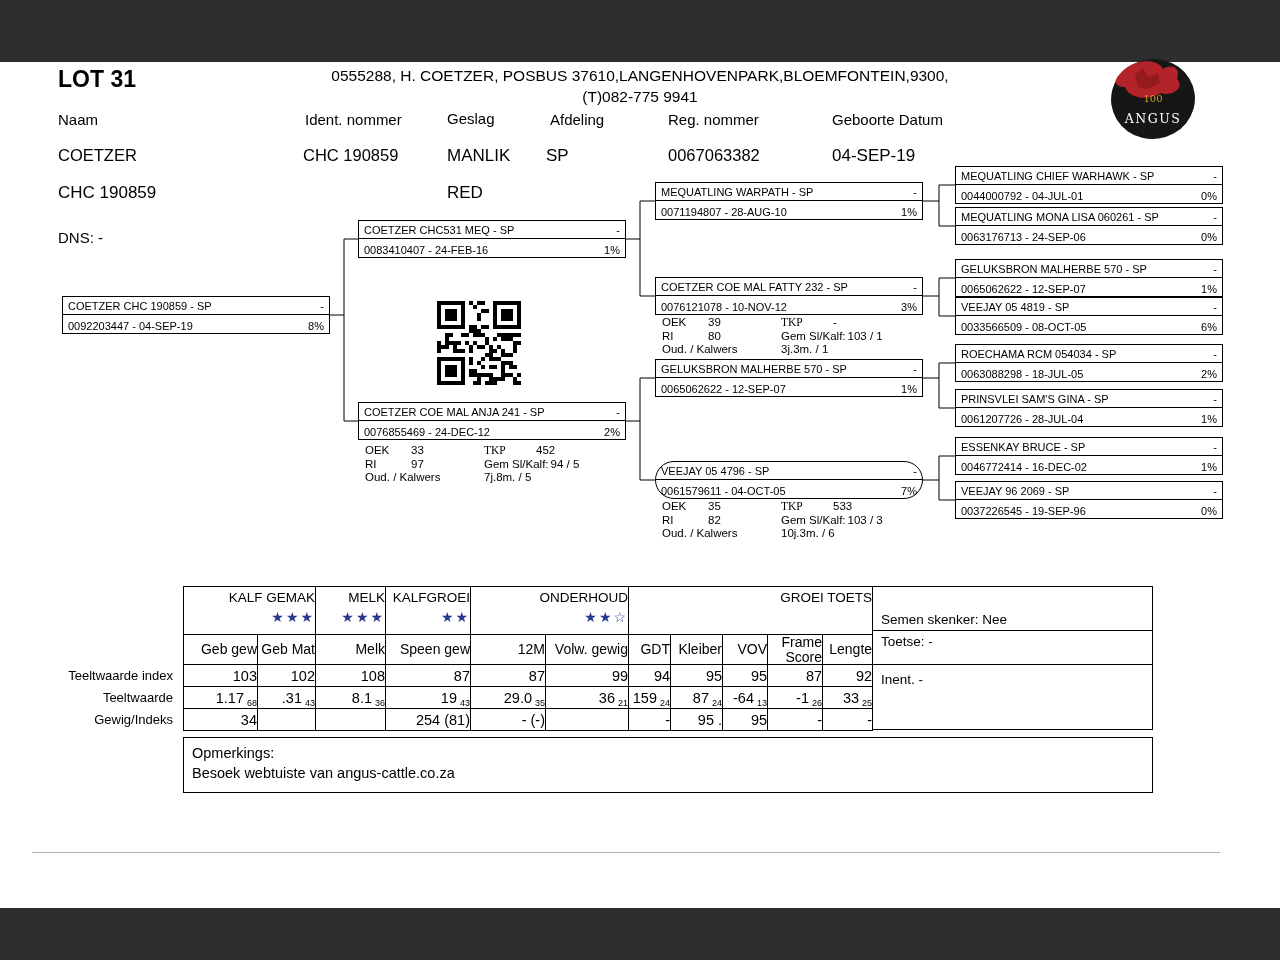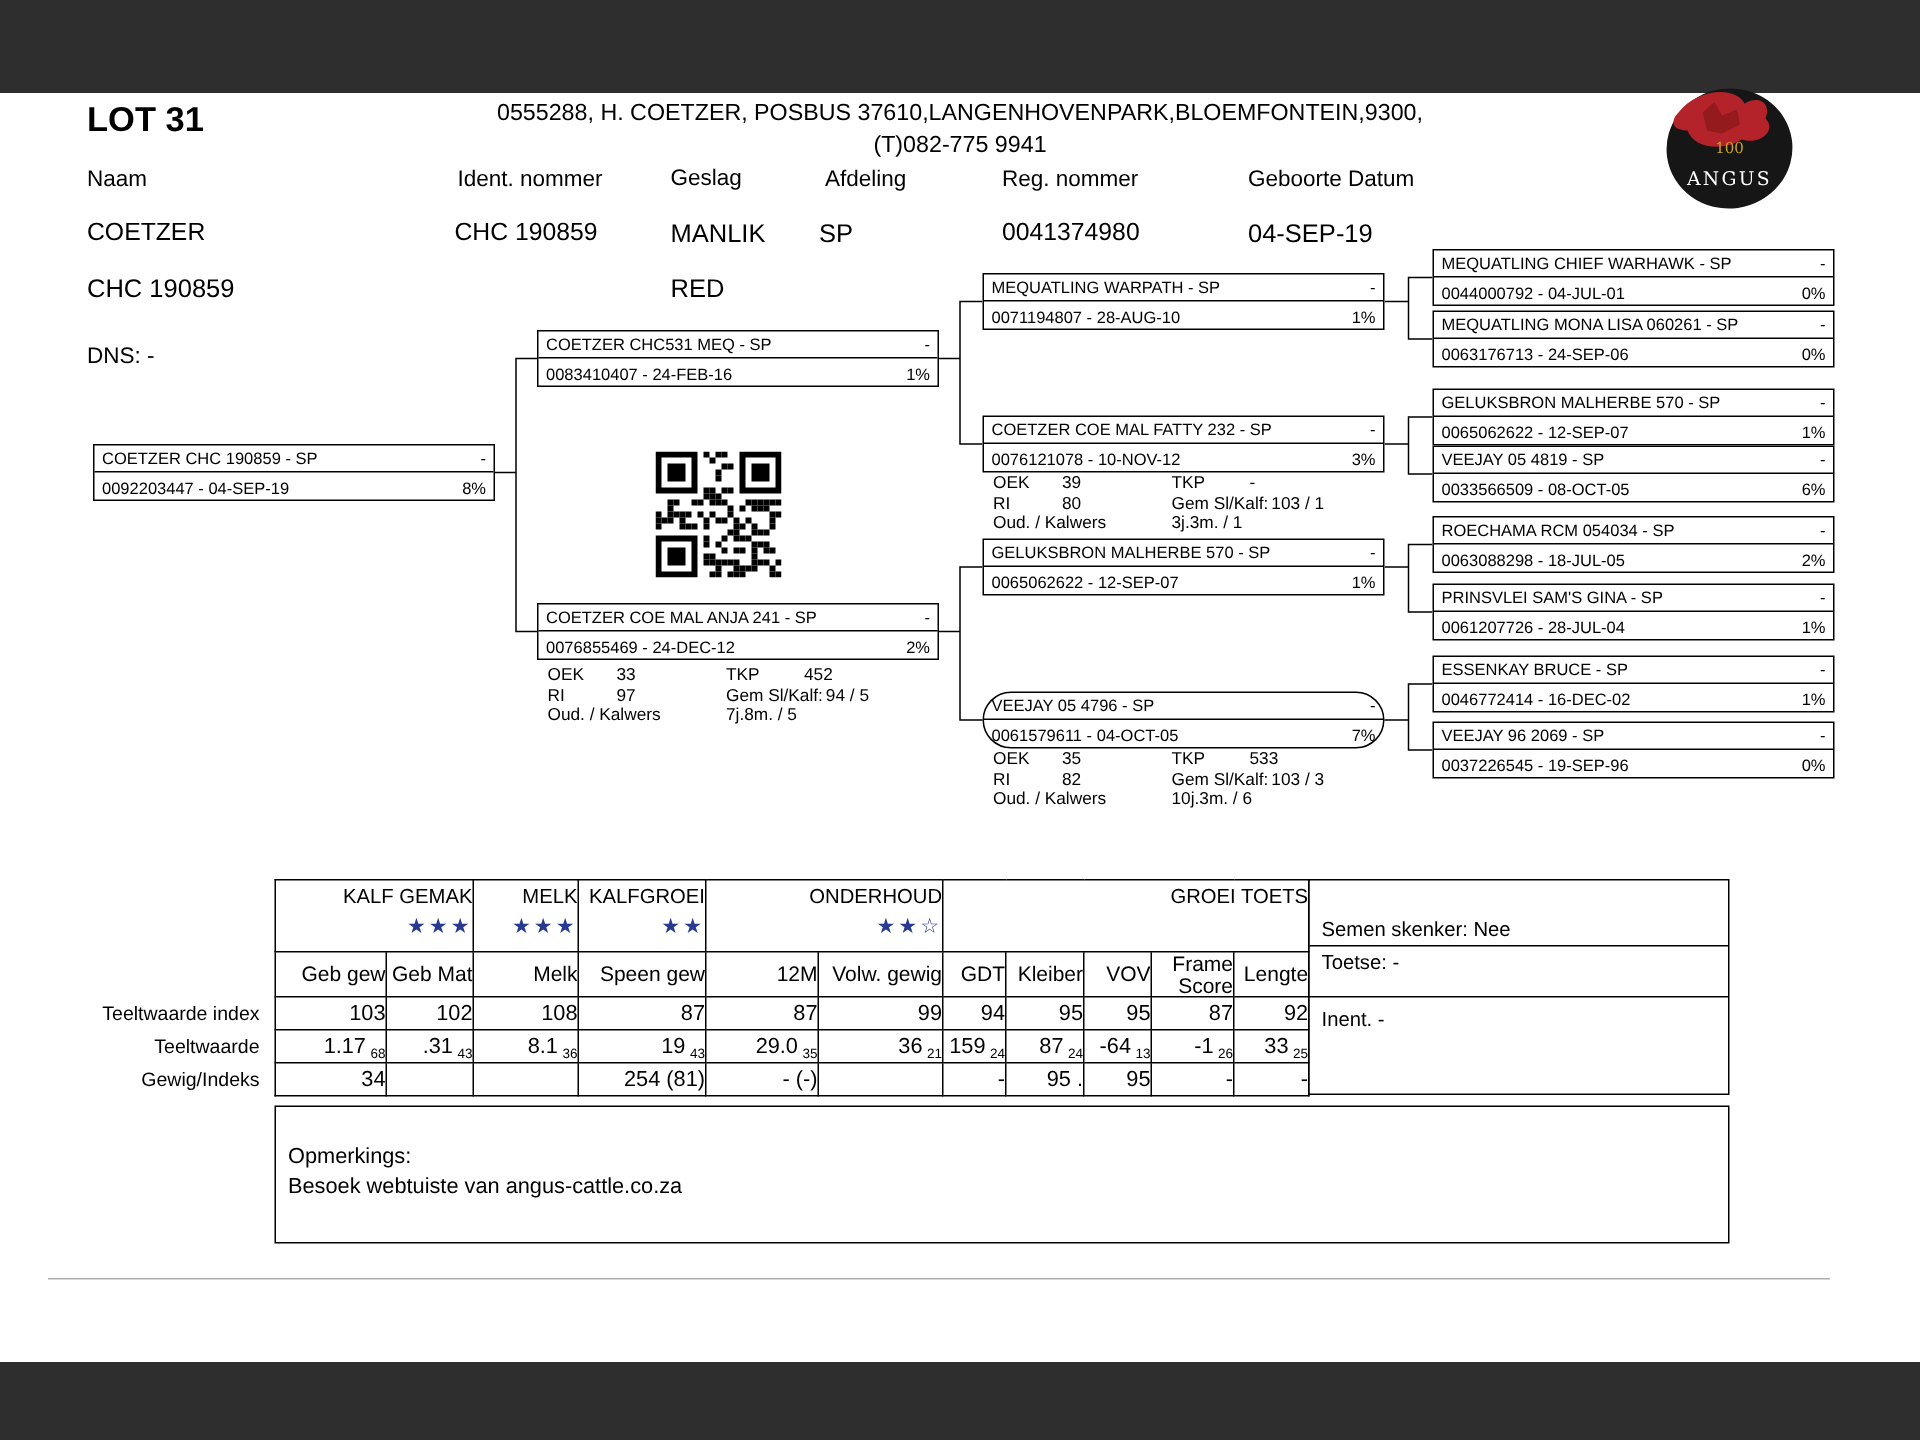"0041374980" div.abs { text: 0041374980 -> 0067063382 }
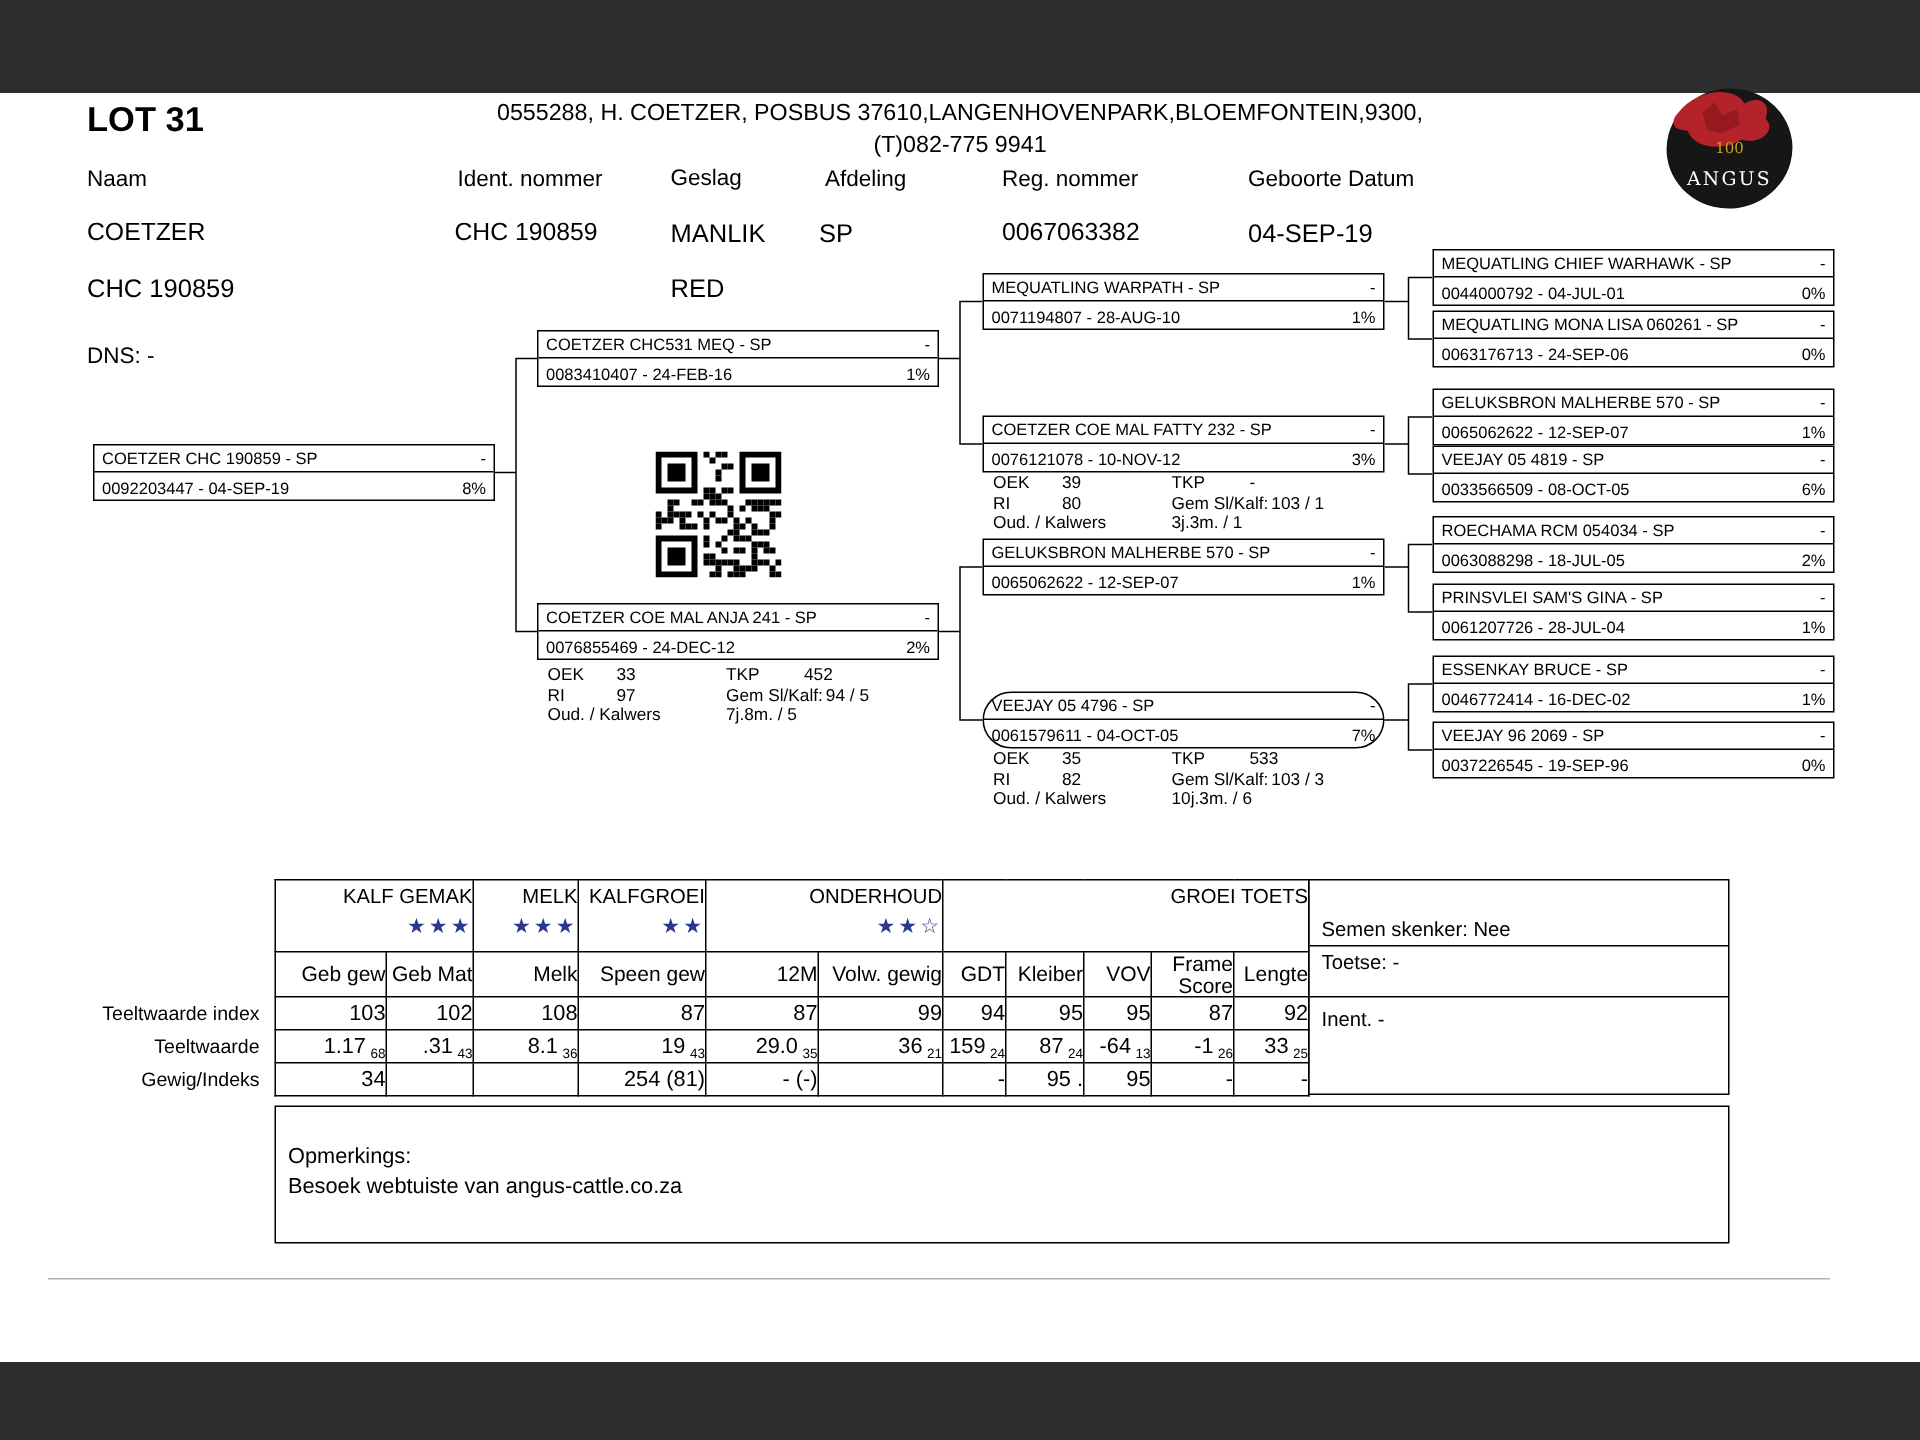"TKP" .ps-tkp { font-family: none -> Liberation Serif, serif }
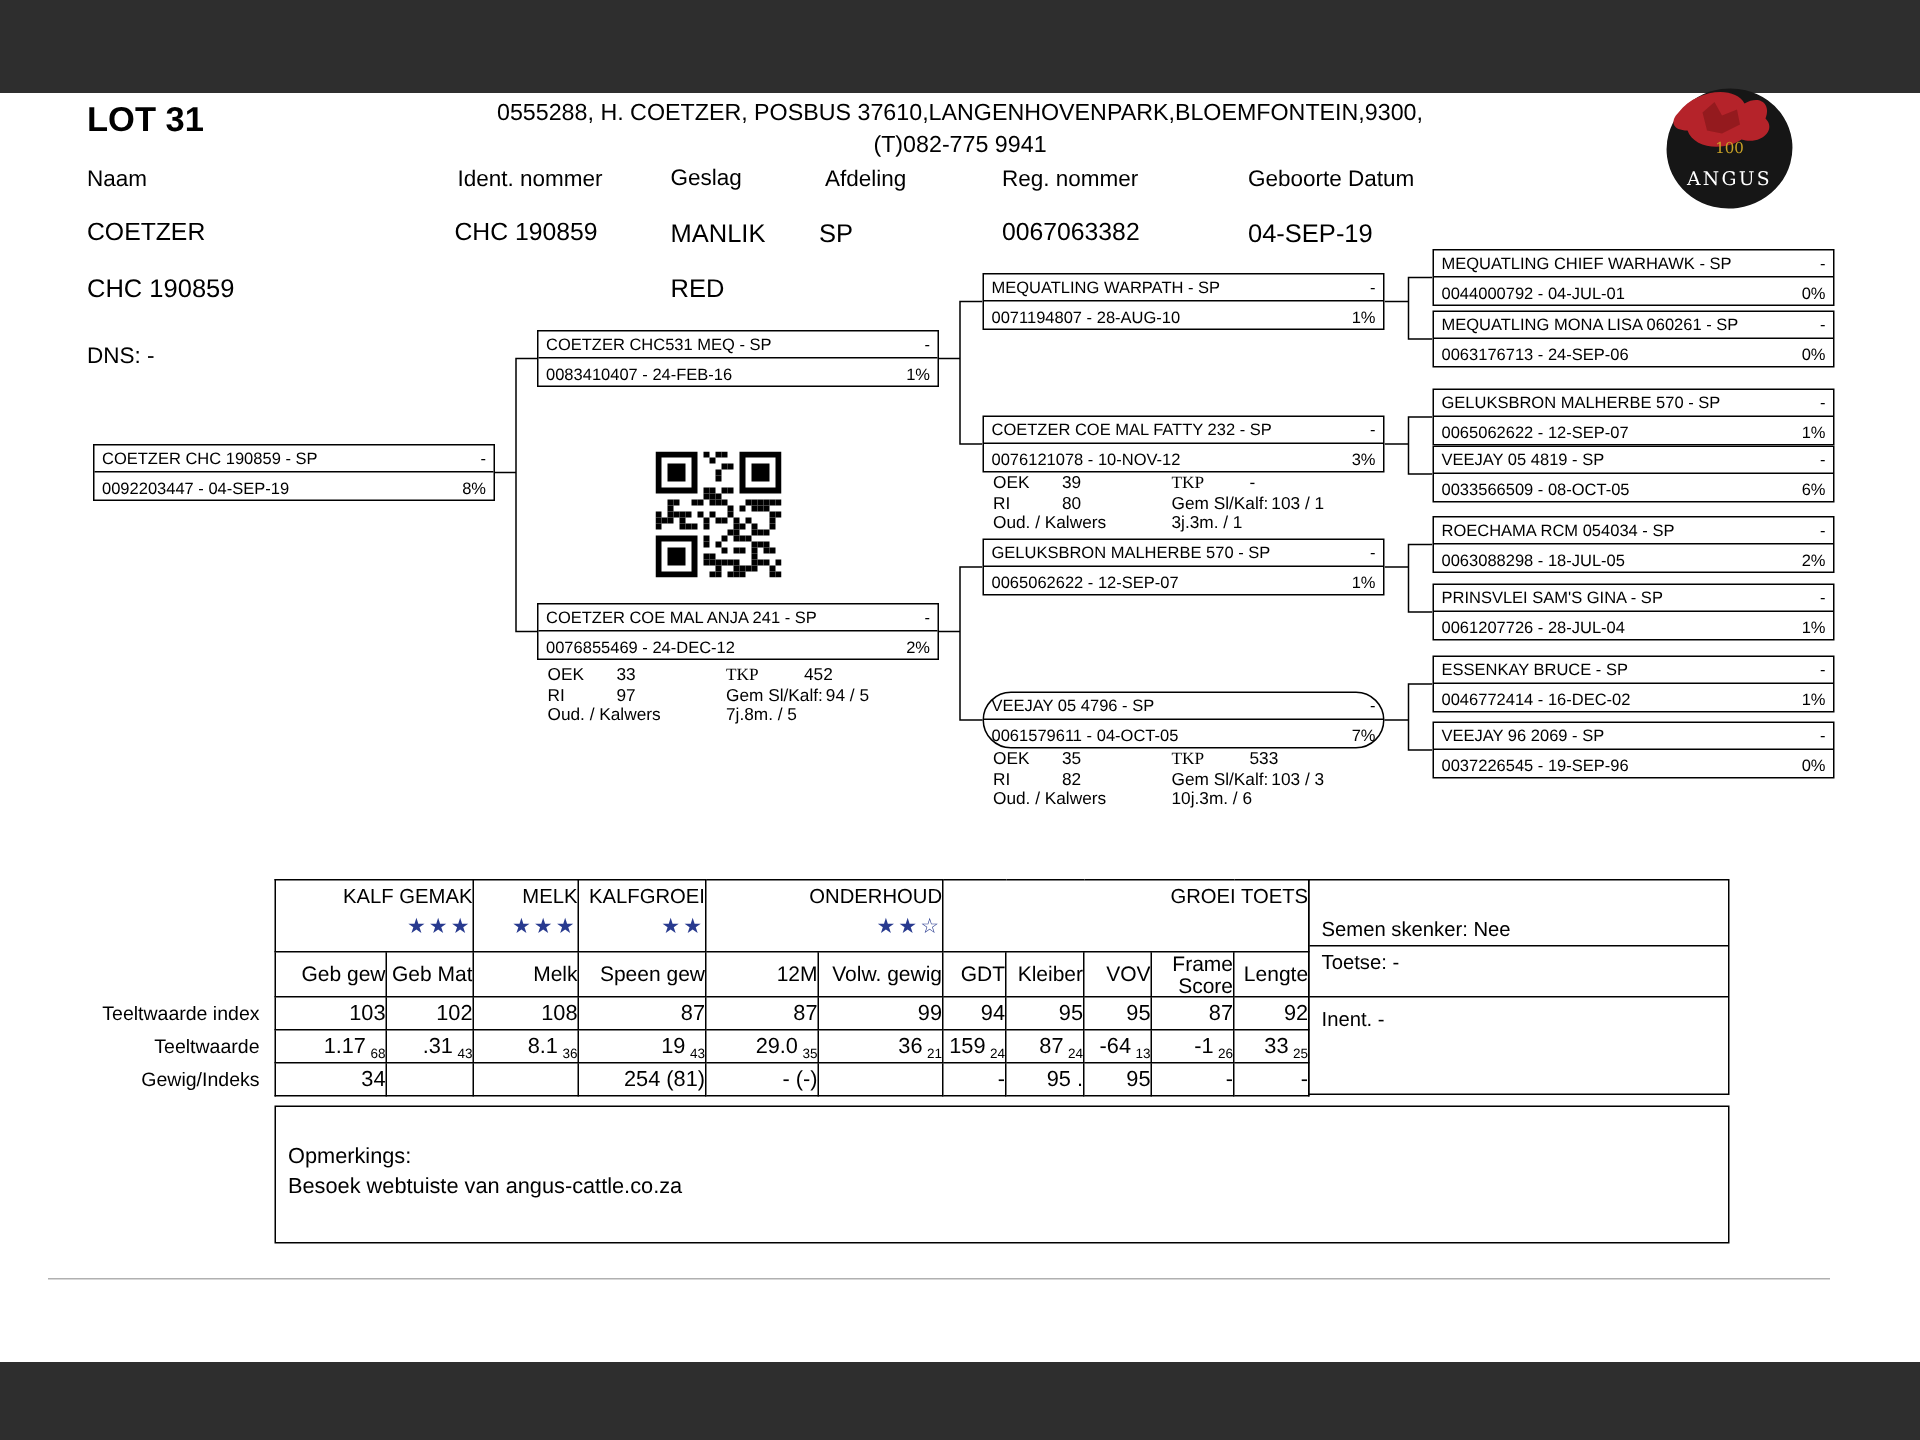"Opmerkings:" #remarks-box { height: 92px -> 56px; padding: 23px 8px -> 5px 8px }
